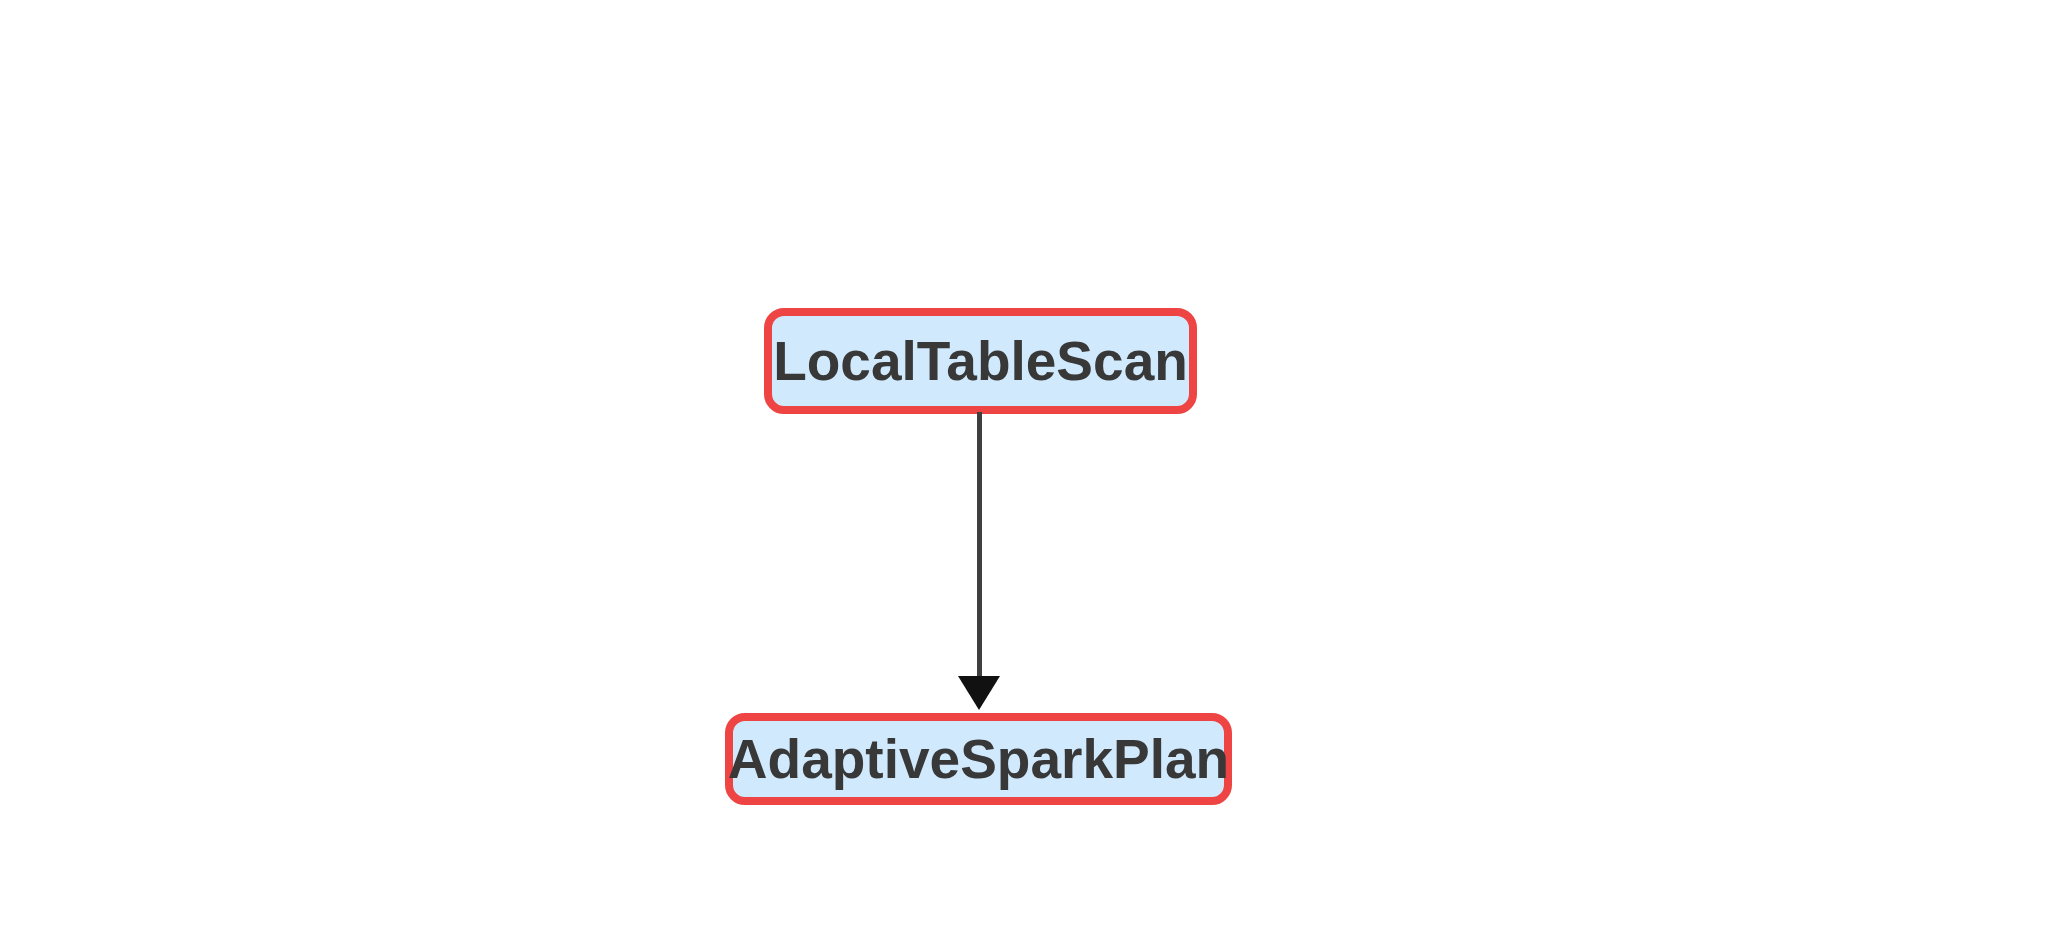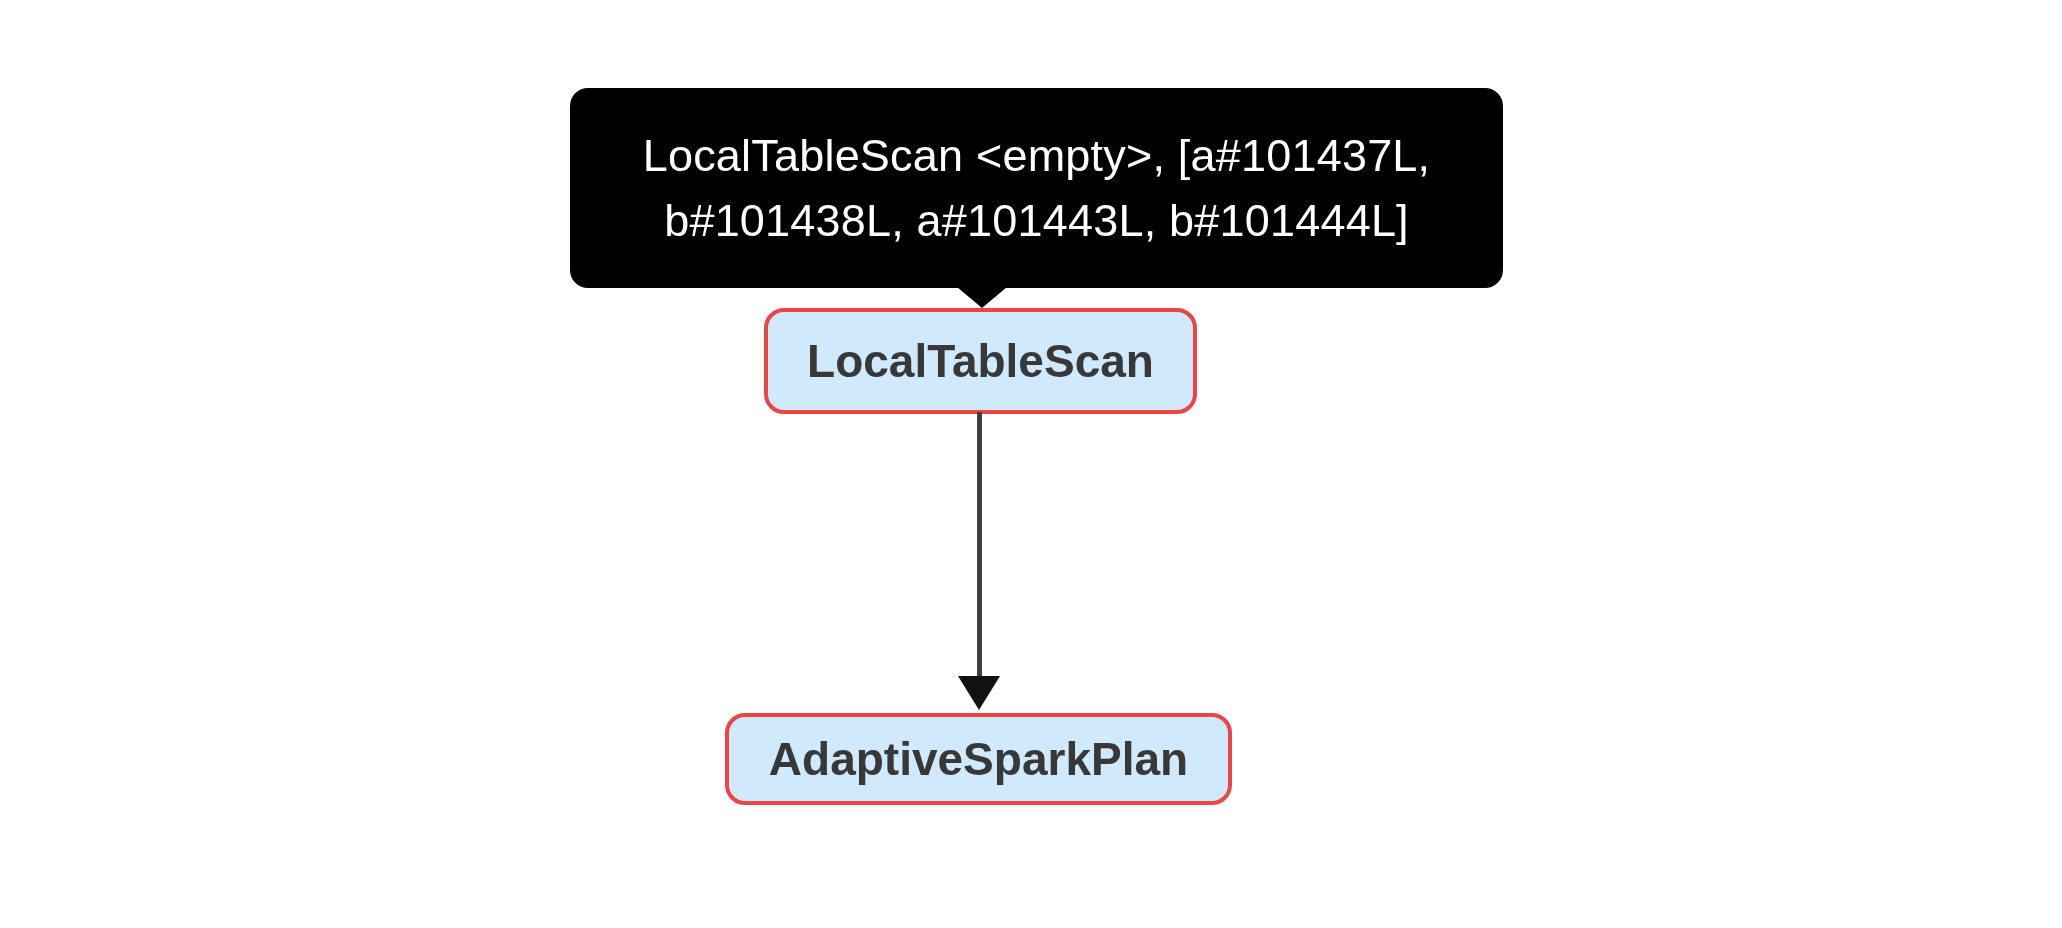"LocalTableScan <empty>, [a#101437L," div.tooltip { html: <div> <div>LocalTableScan &lt;empty&gt;, [a#101437L,</div> <div>b#101438L, a#101443L, b#101444L]</div> <div></div> </div> -> none }
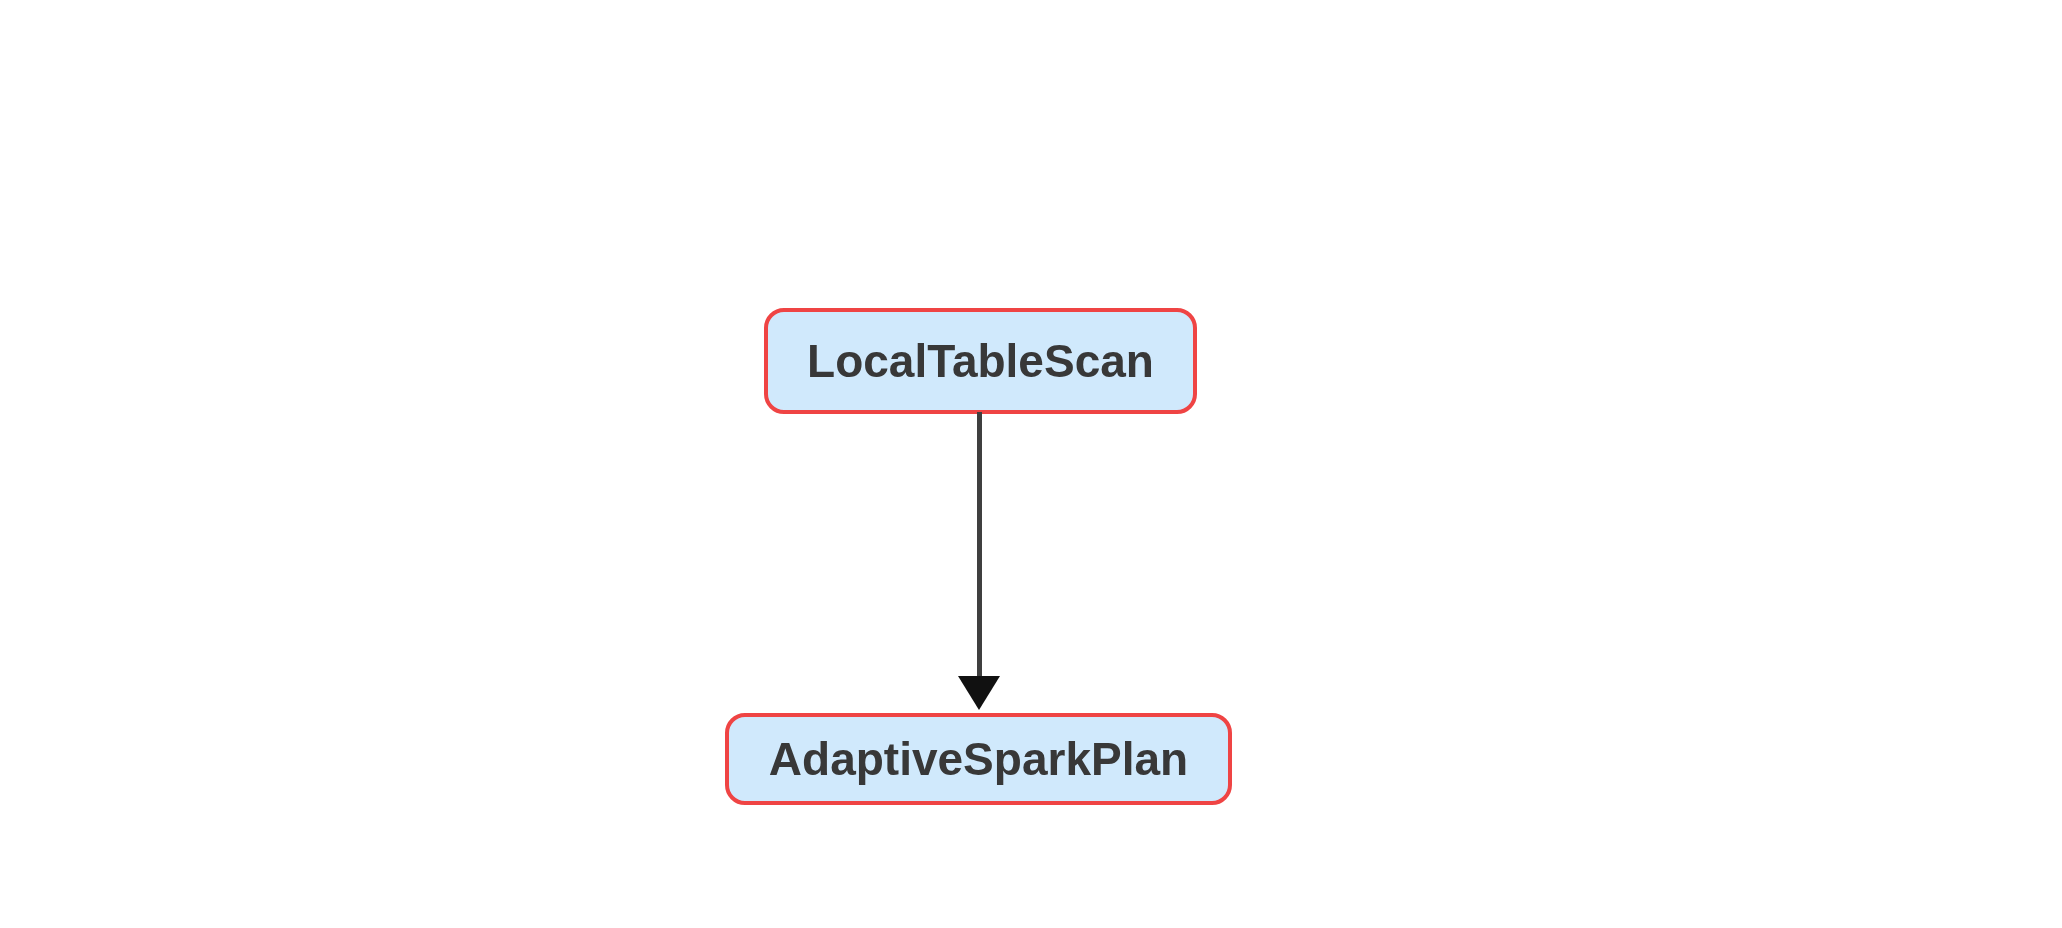"LocalTableScan" .node { border: 4px solid #ef4444 -> 8px solid #ef4444; font-size: 46px -> 55px }
